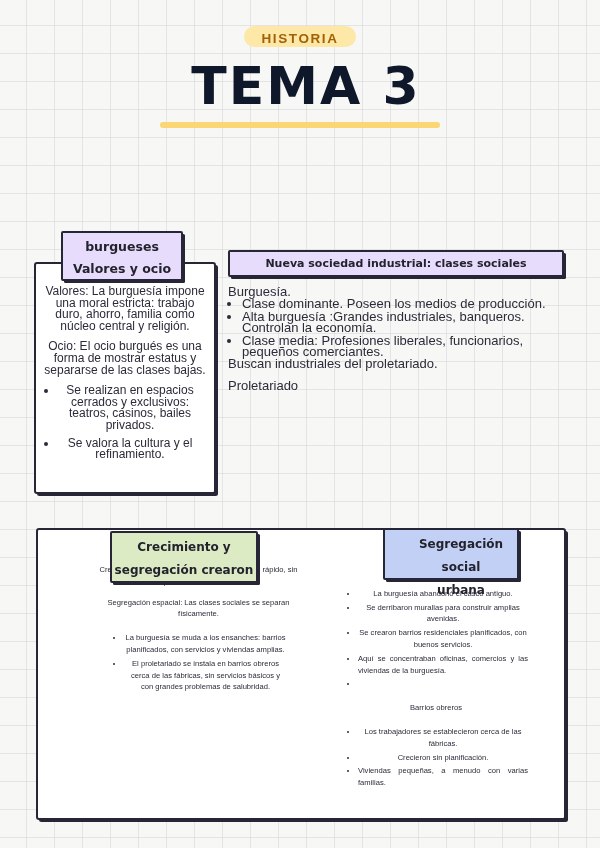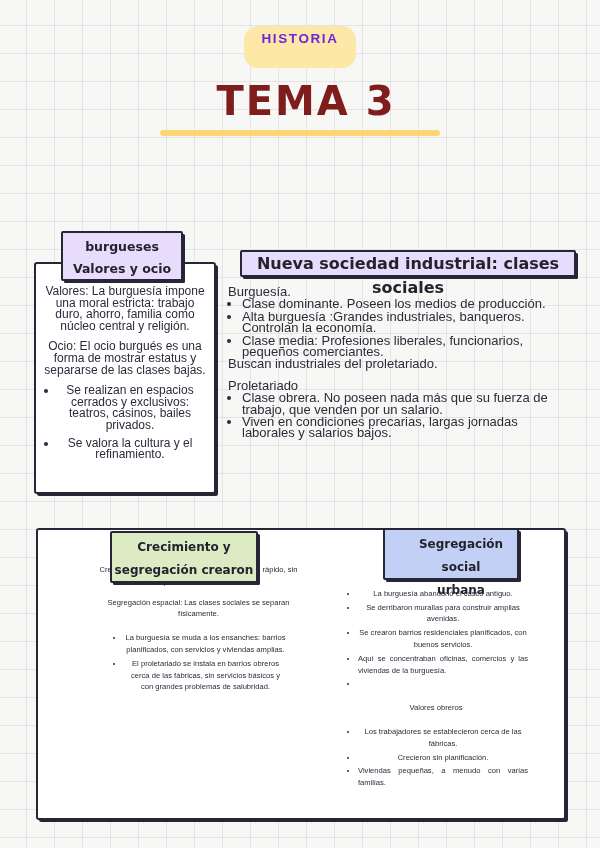"HISTORIA" .pill { color: #6d28d9 -> #a16207; padding: 5px 17px 22px -> 5px 17px 1px }
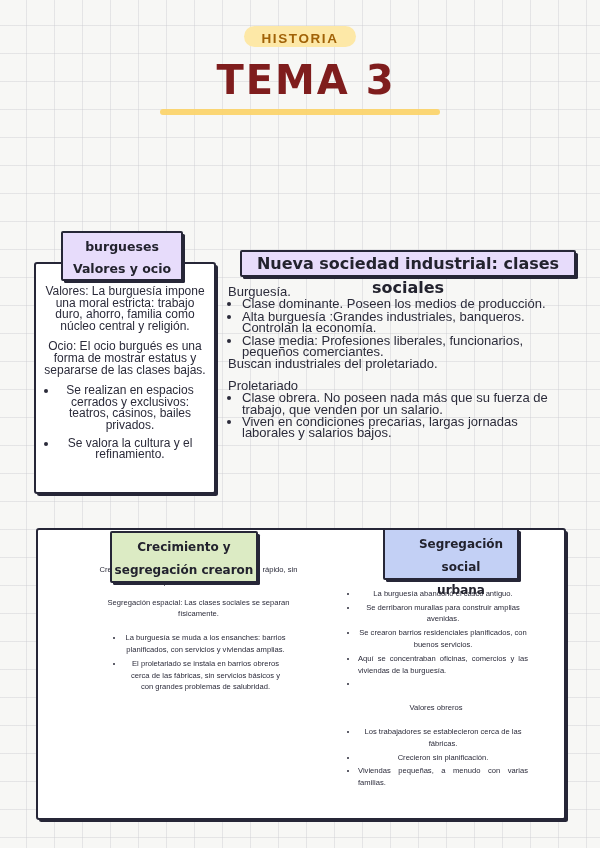"TEMA 3" .tema { color: #7f1d1d -> #0f172a; font-size: 40px -> 52px }
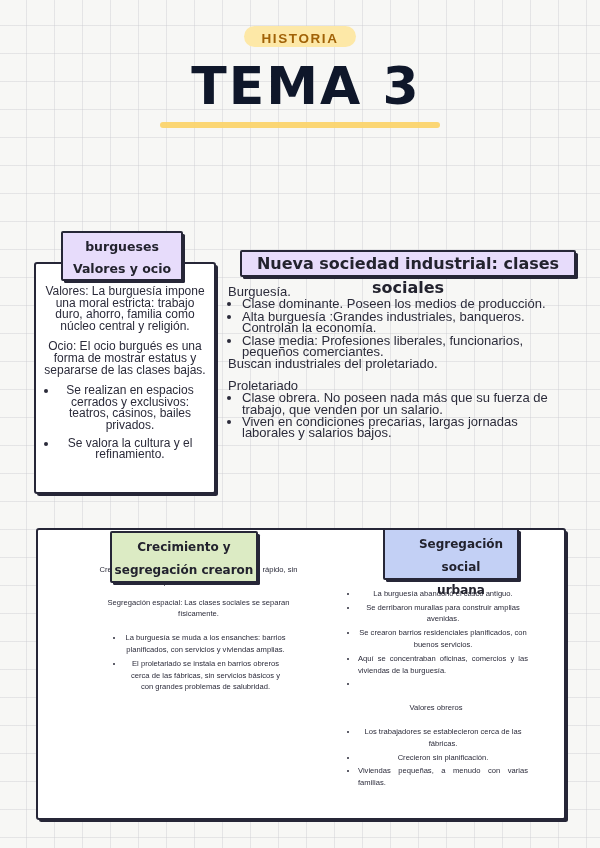"Nueva sociedad industrial: clases" #tag-nueva { font-size: 16px -> 11px; left: 240px -> 228px }
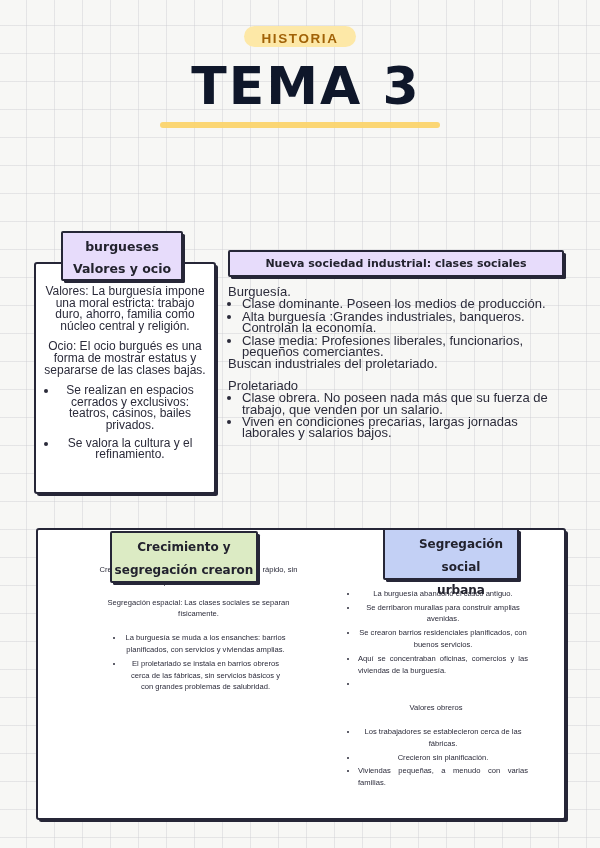"Clase obrera. No poseen nada" ul { html: <ul> <li>Clase obrera. No poseen nada más que su fuerza de trabajo, que venden por un salario.</li> <li>Viven en condiciones precarias, largas jornadas laborales y salarios bajos.</li> </ul> -> none }
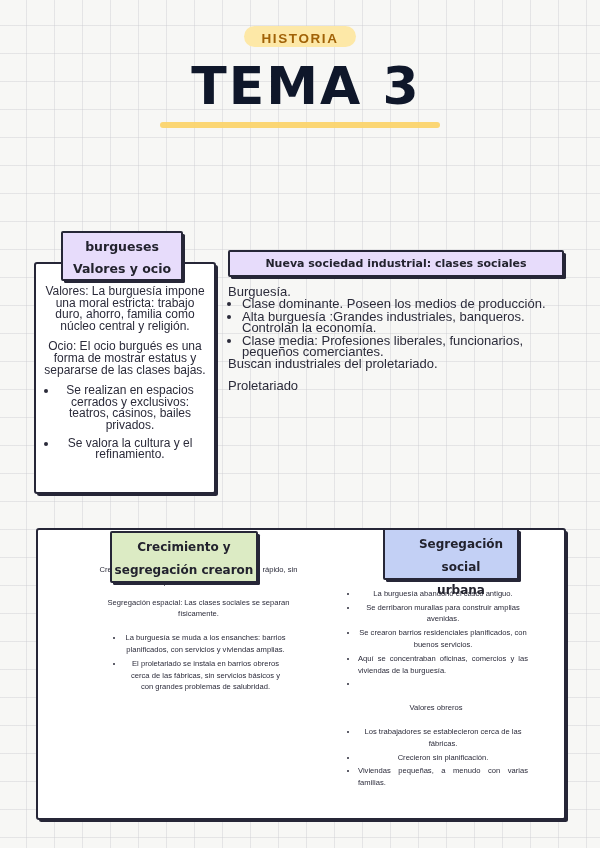"Valores obreros" p.sub { text: Valores -> Barrios }
